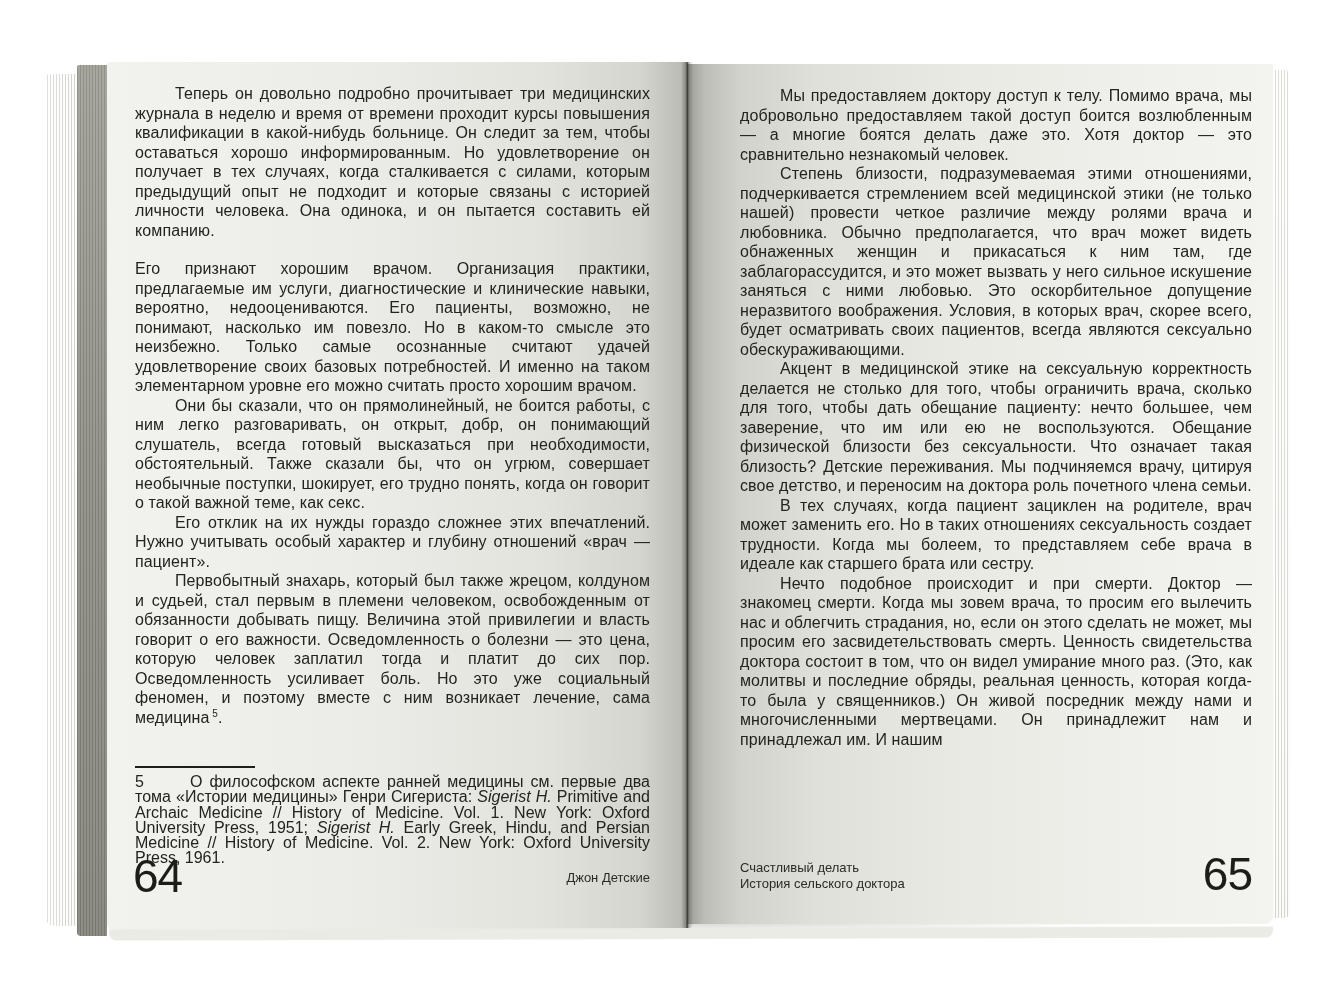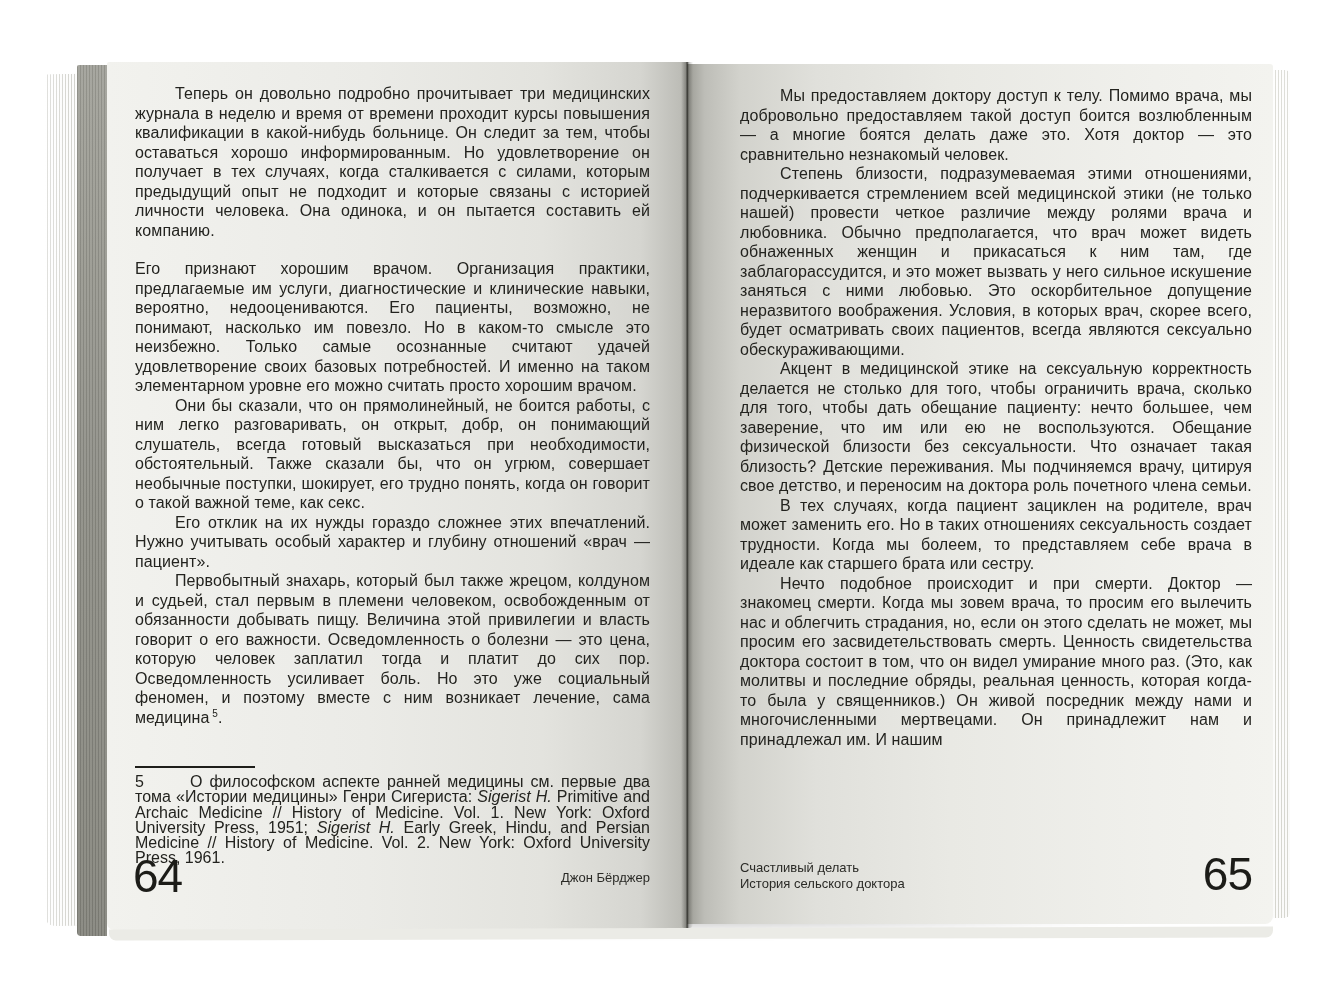"Джон Бёрджер" div.runfoot { text: Бёрджер -> Детские }
